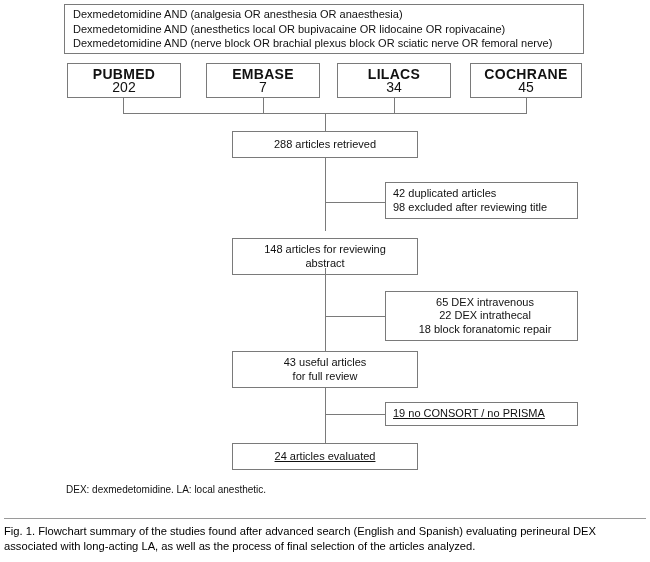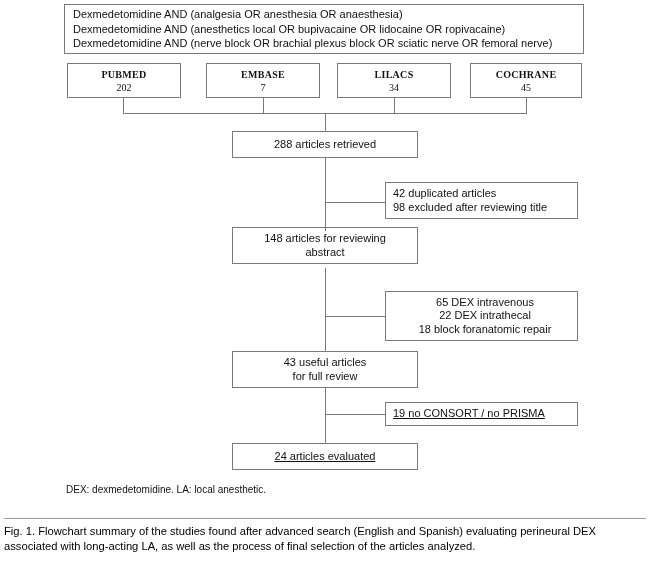"PUBMED" .db-box { font-family: Liberation Serif, serif -> none; font-size: 10px -> 14px }
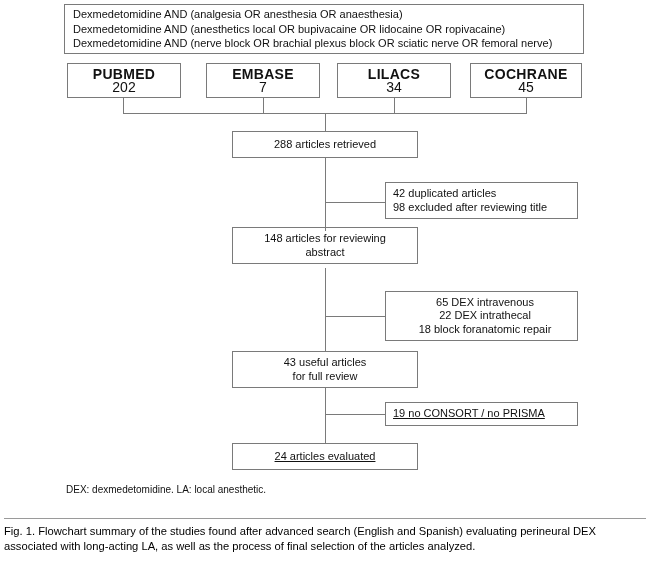"148 articles for reviewing" #main-1 { top: 227px -> 238px }
